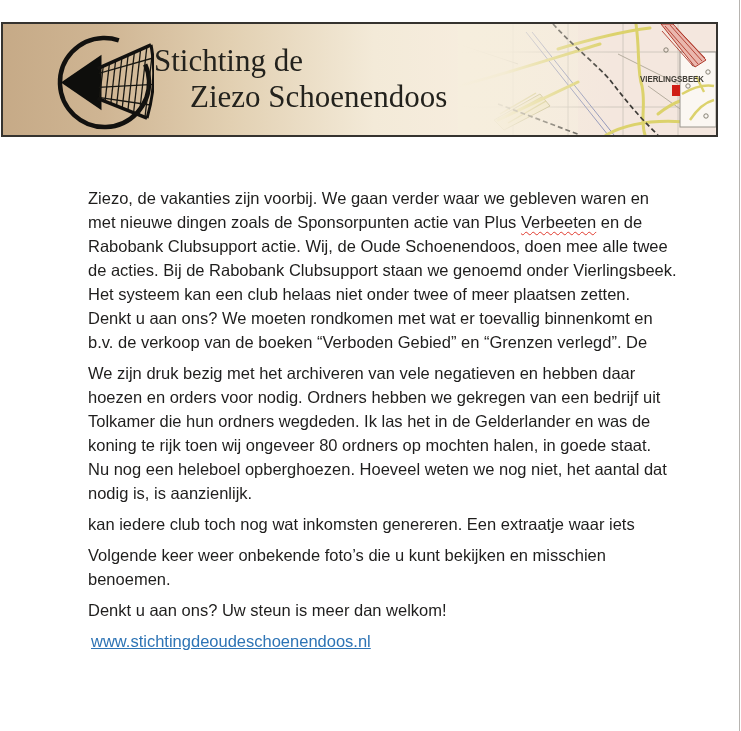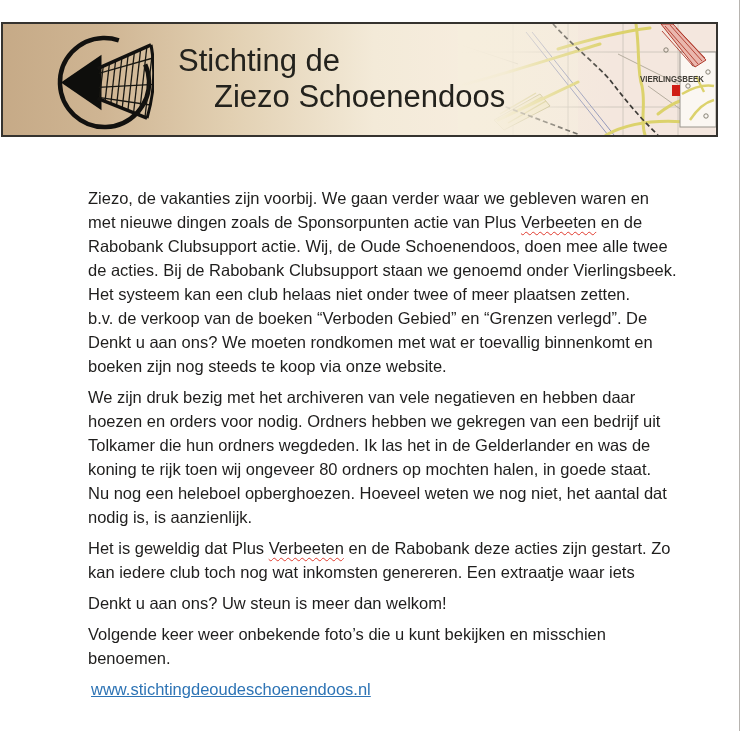"Stichting de" .title { font-family: Liberation Sans, sans-serif -> Liberation Serif, serif; padding-left: 24px -> none }
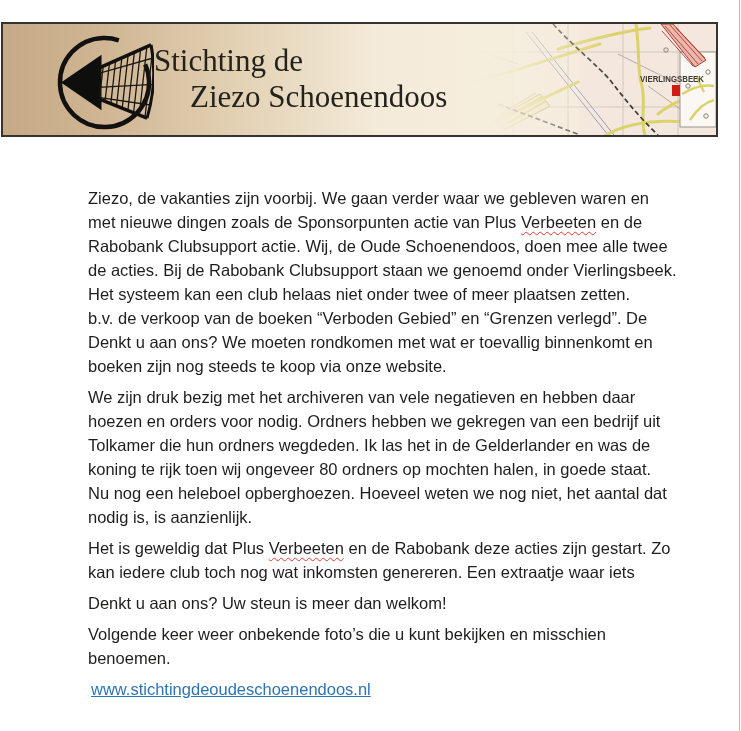"b.v. de verkoop van de" div.line { order: before "Denkt u aan ons? We" -> after "Denkt u aan ons? We" }
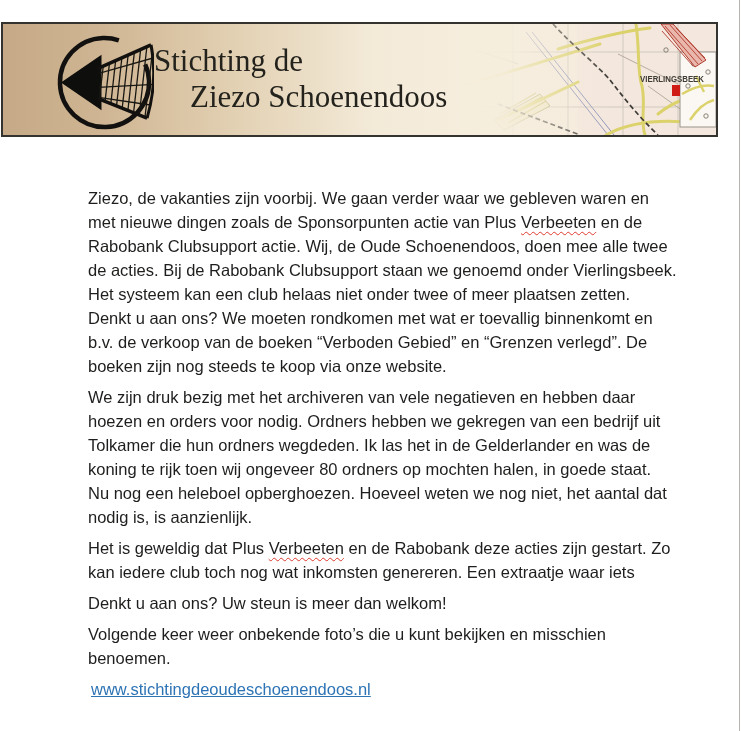"boeken zijn nog steeds te" div.line { html: <div>boeken zijn nog steeds te koop via onze website.</div> -> none }
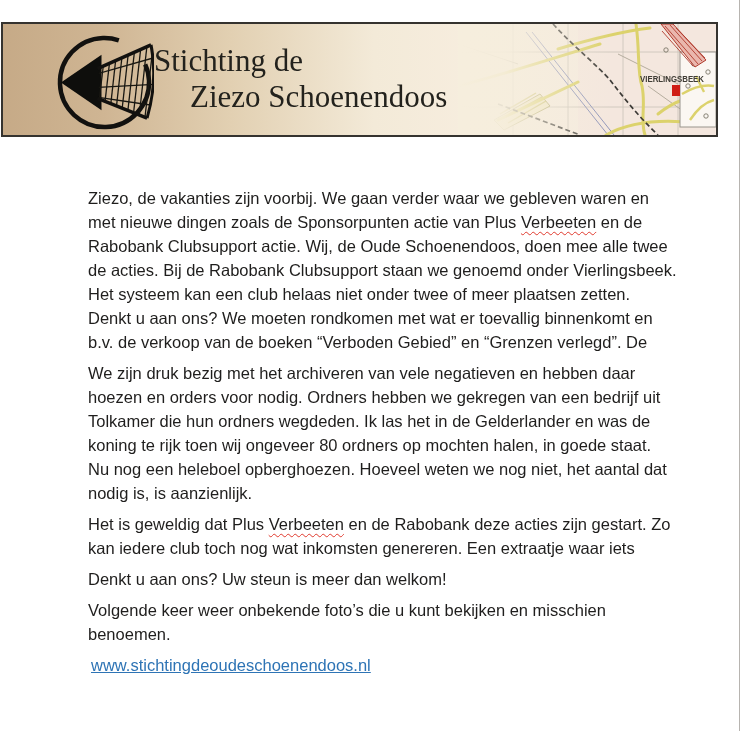"Het is geweldig dat Plus" div.line { html: <div><span>Het is geweldig dat Plus </span><span>Verbeeten</span><span> en de Rabobank deze acties zijn gestart. Zo</span></div> -> none }
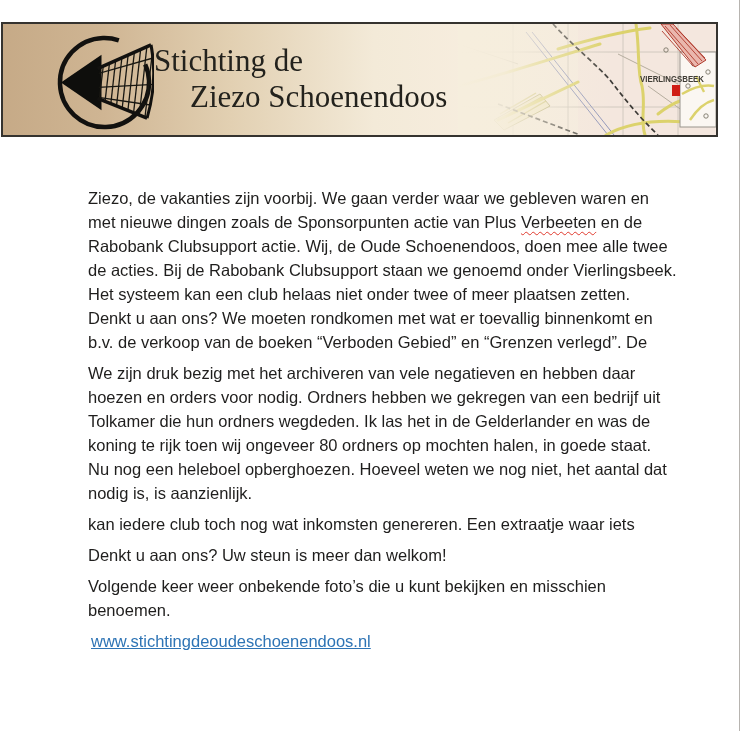"Denkt u aan ons? Uw" div.para { order: before "Volgende keer weer onbekende foto’s" -> after "Volgende keer weer onbekende foto’s" }
